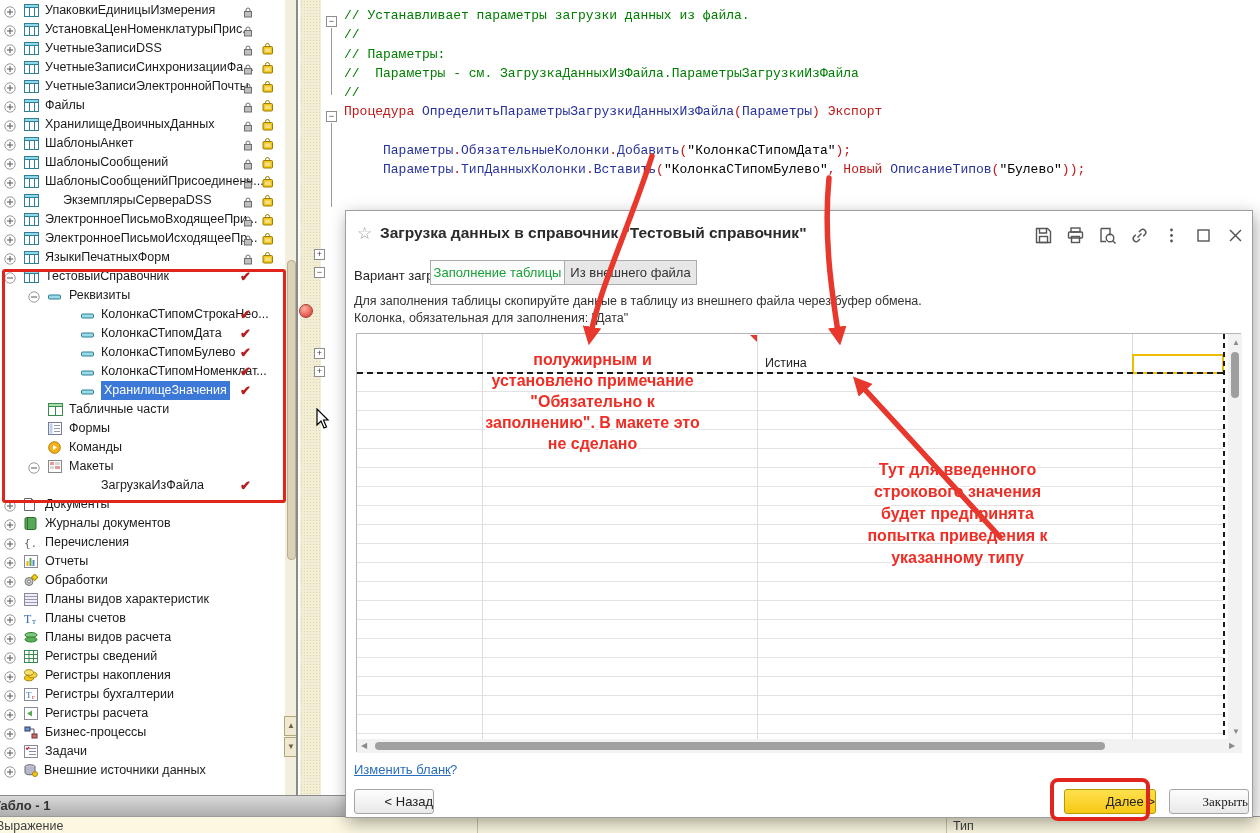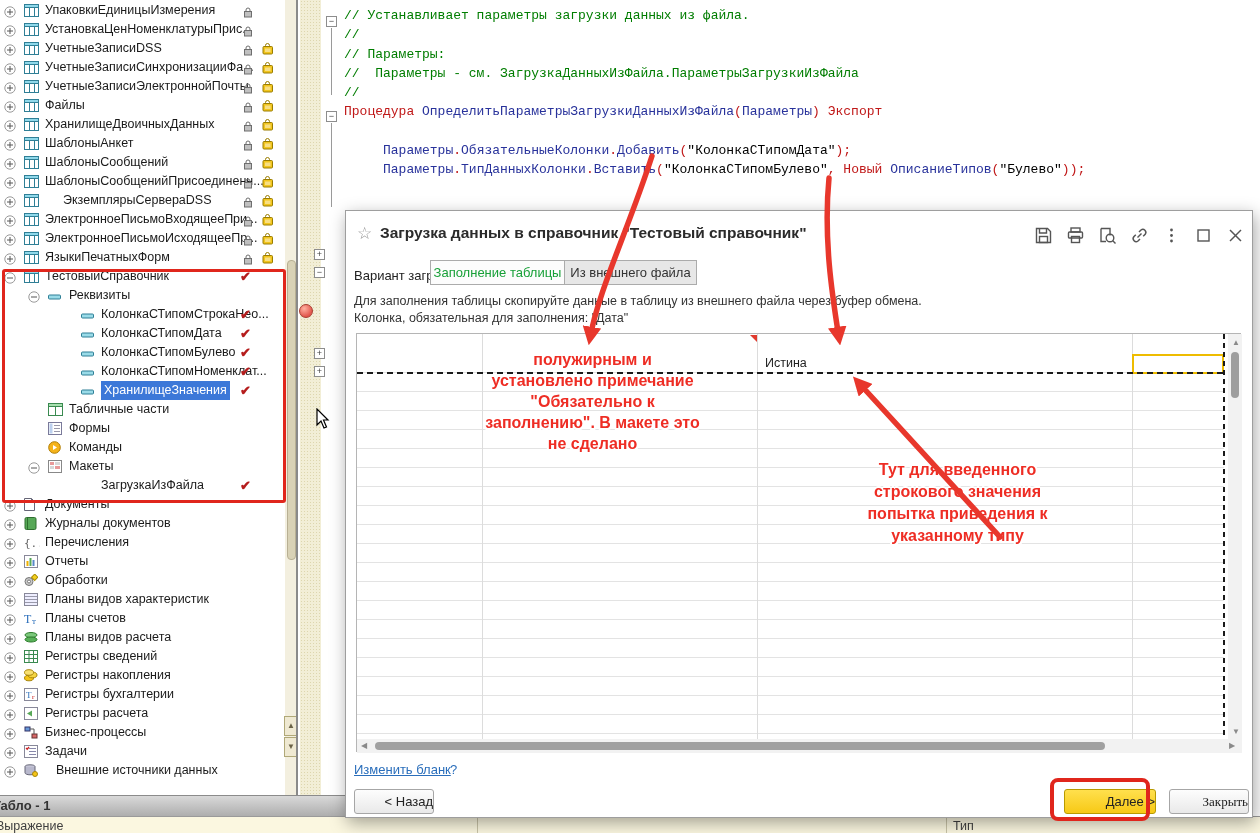"будет предпринята" div { html: none -> <div>будет предпринята</div> }
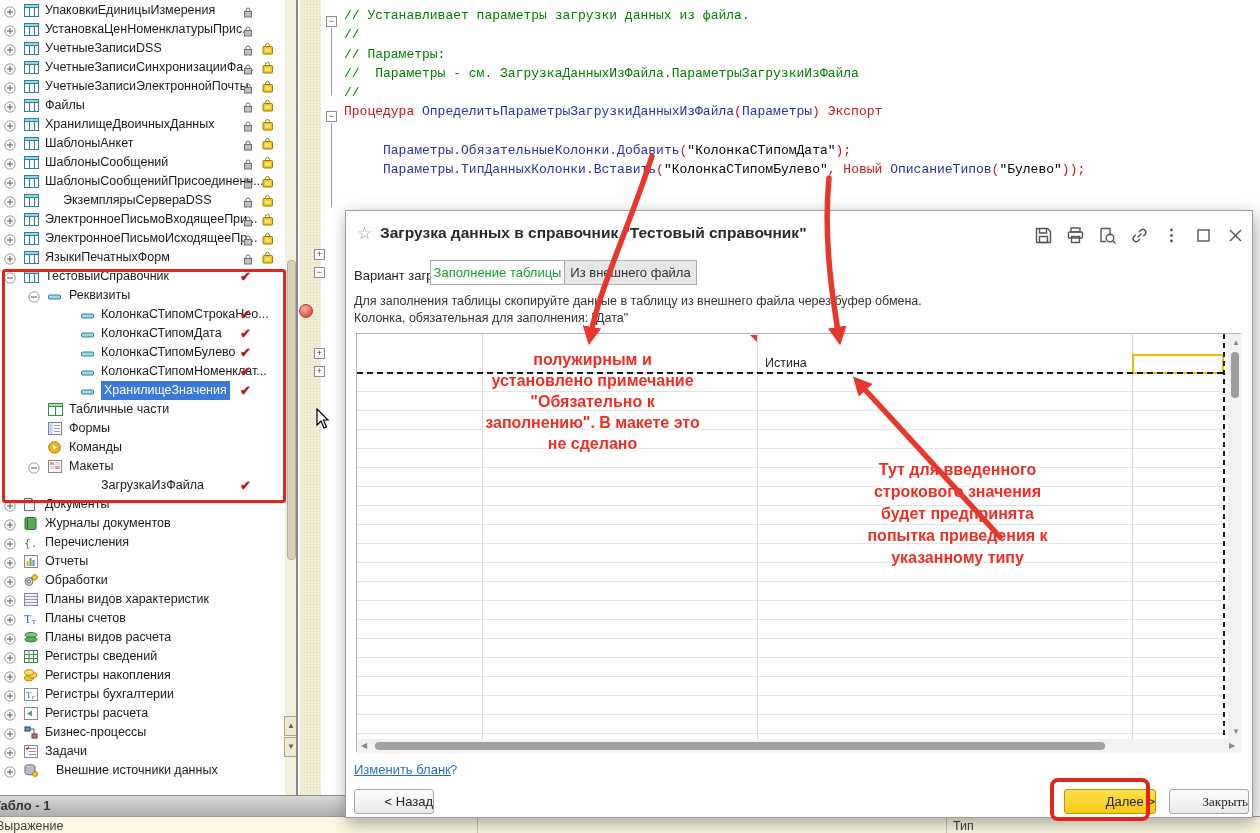"Внешние источники данных" span.lbl { left: 56px -> 44px }
